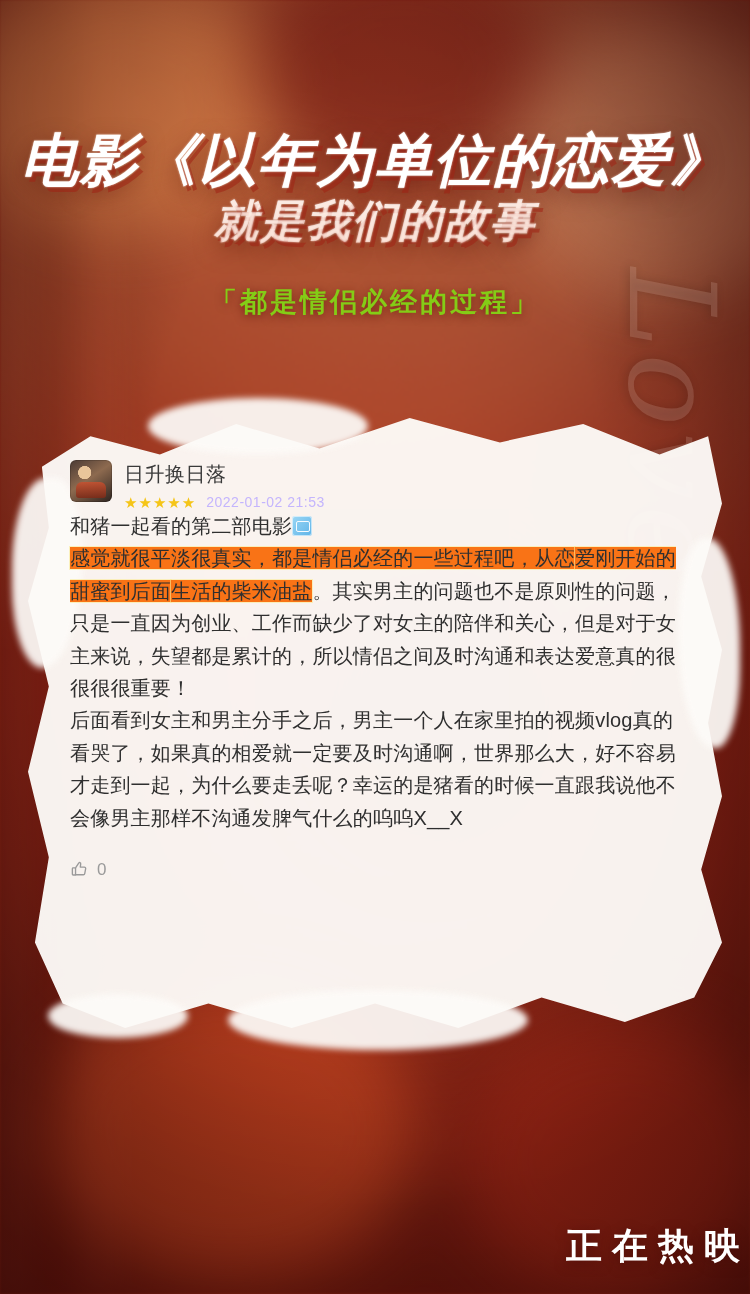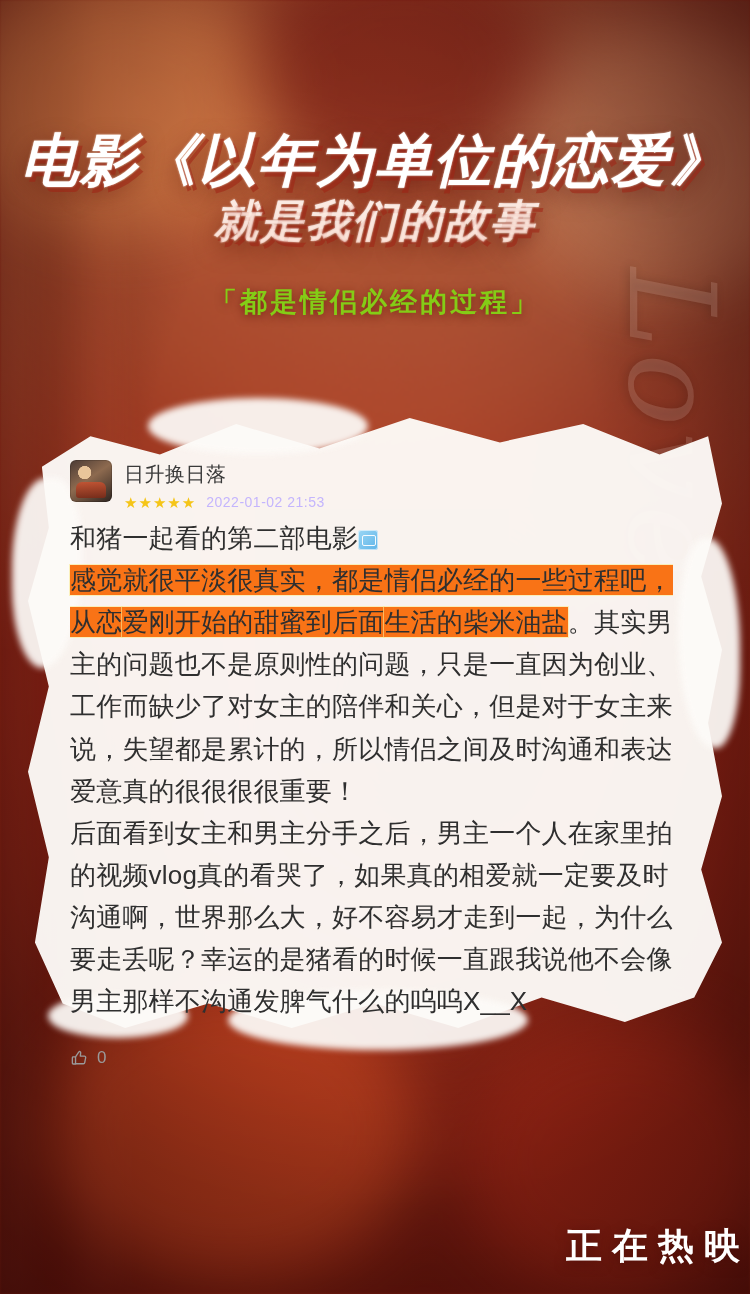"和猪一起看的第二部电影" .review-body { font-size: 26px -> 20px; margin-top: 7px -> 0 }
